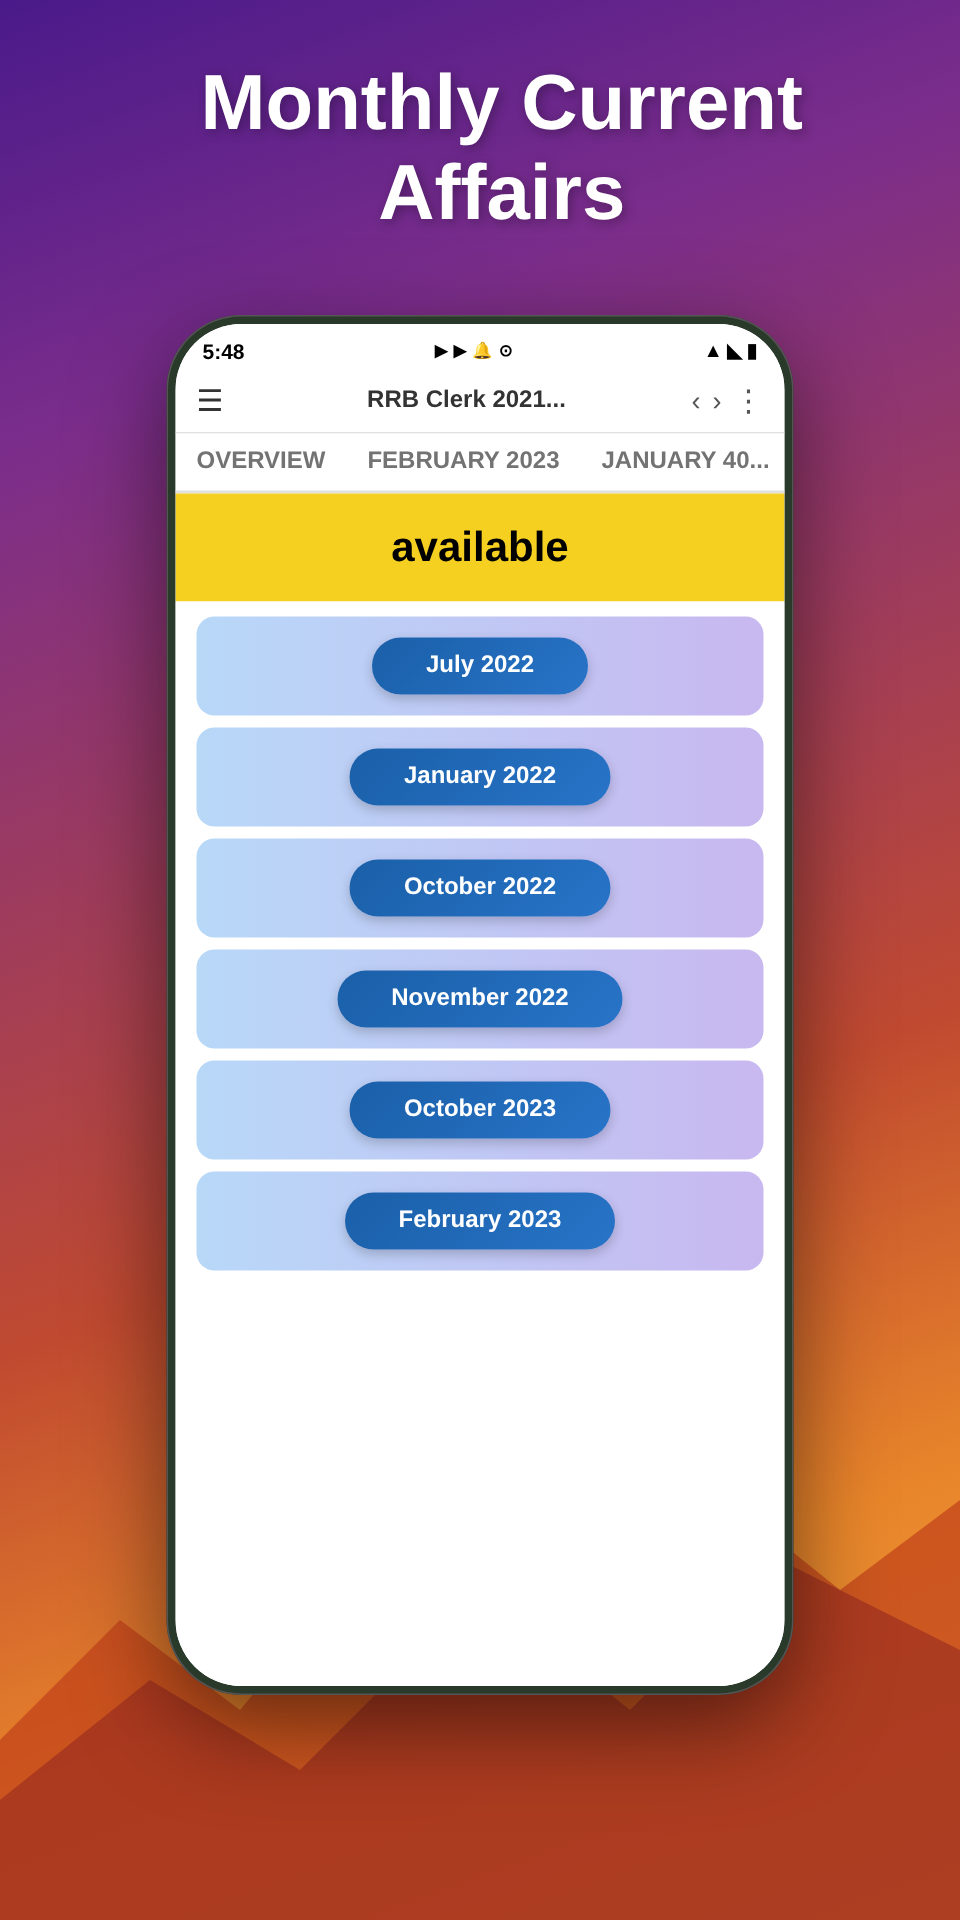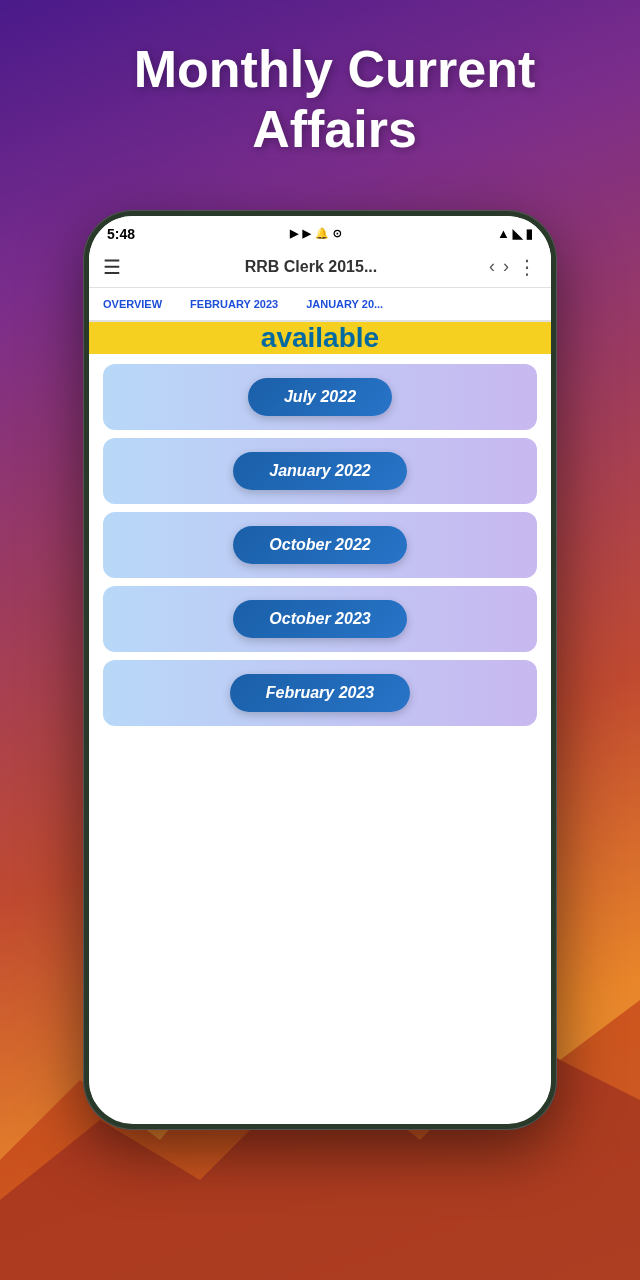"5:48" .phone-container { width: 474px -> 418px }
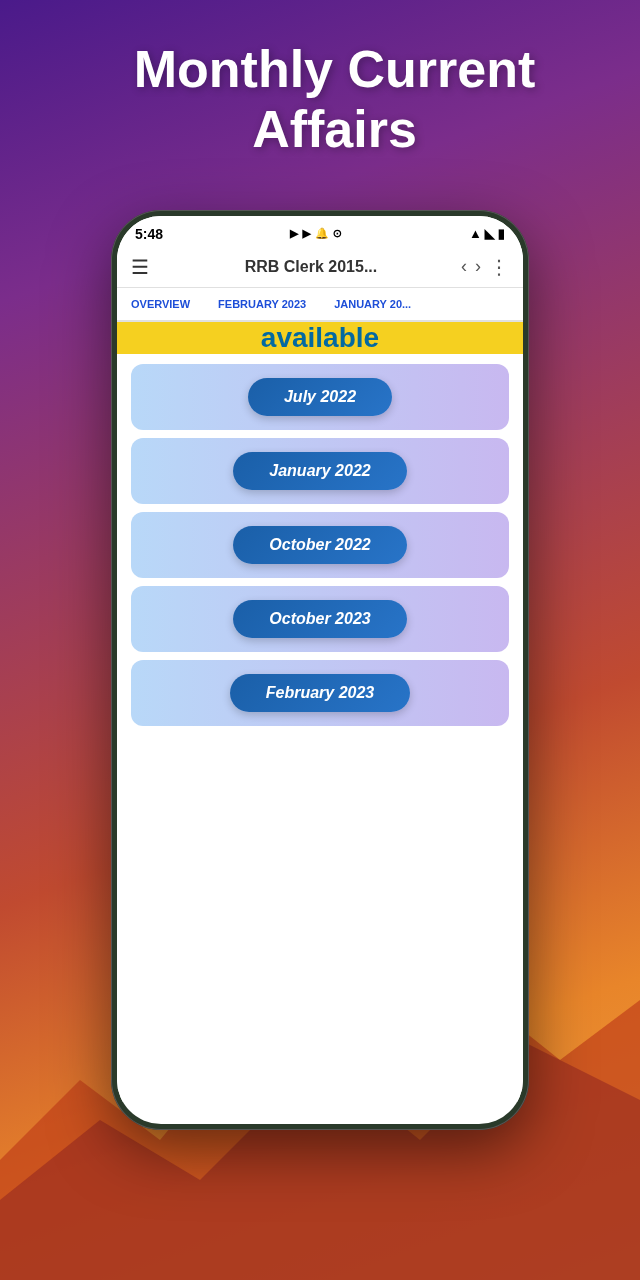"RRB Clerk 2015..." span.header-title { text: 2015 -> 2021 }
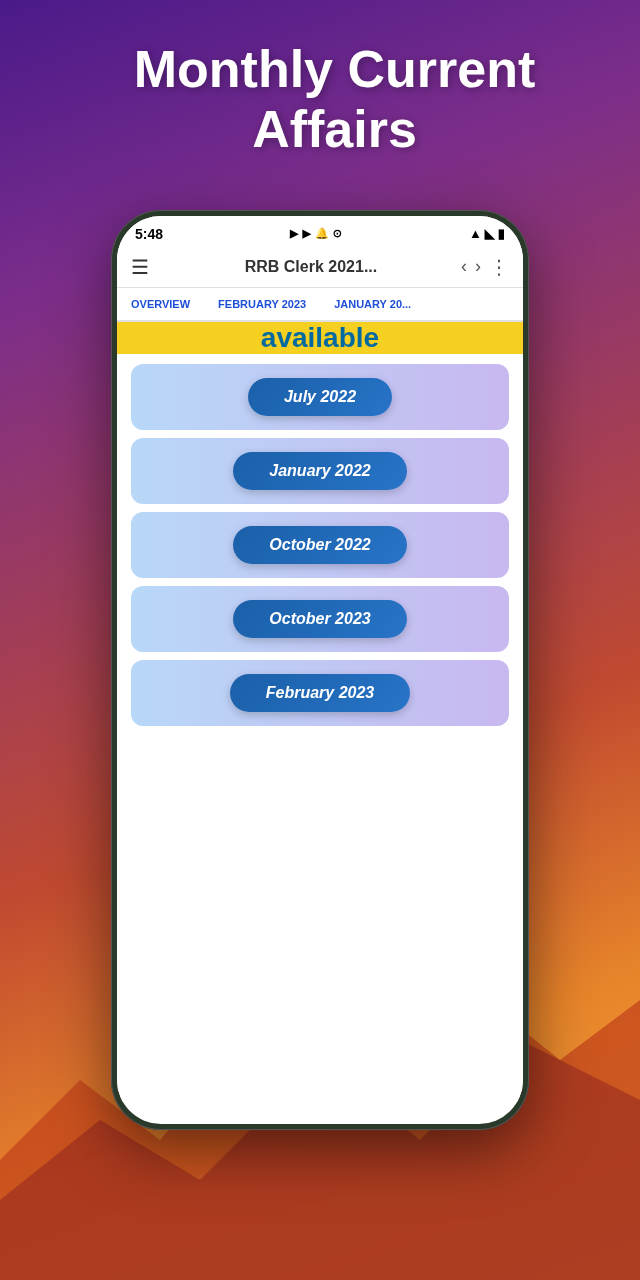"OVERVIEW" .tab-item { color: #1d4ed8 -> #737373; font-size: 11px -> 16px }
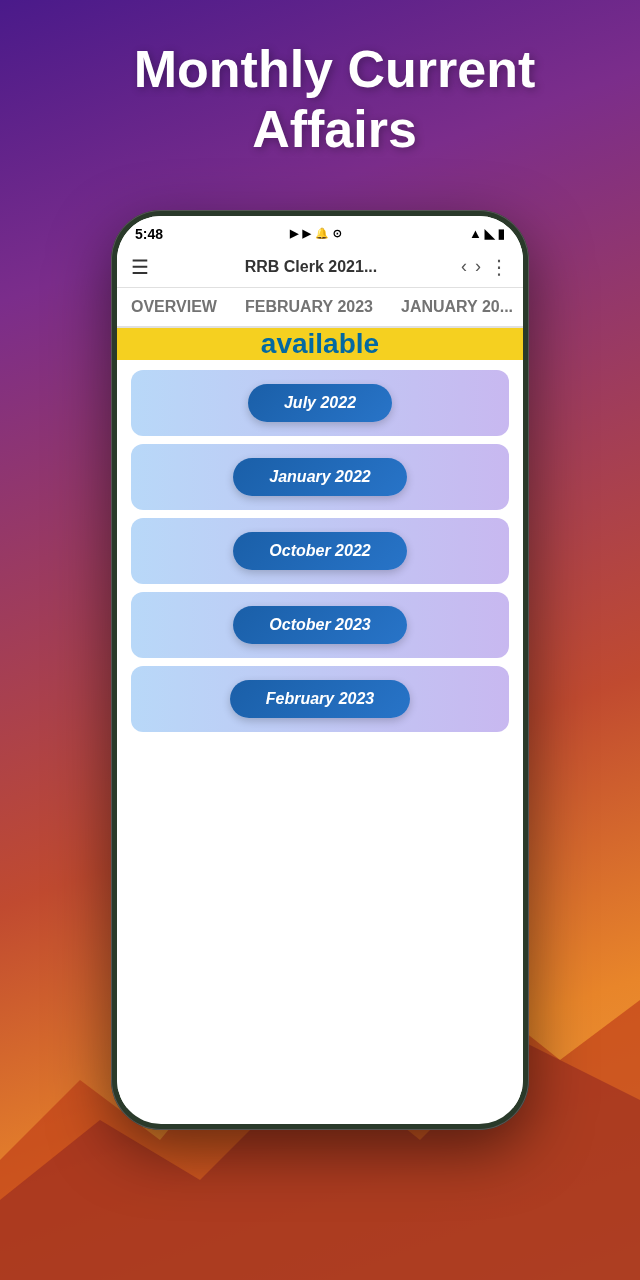"JANUARY 20..." div.tab-item { text: 20 -> 40 }
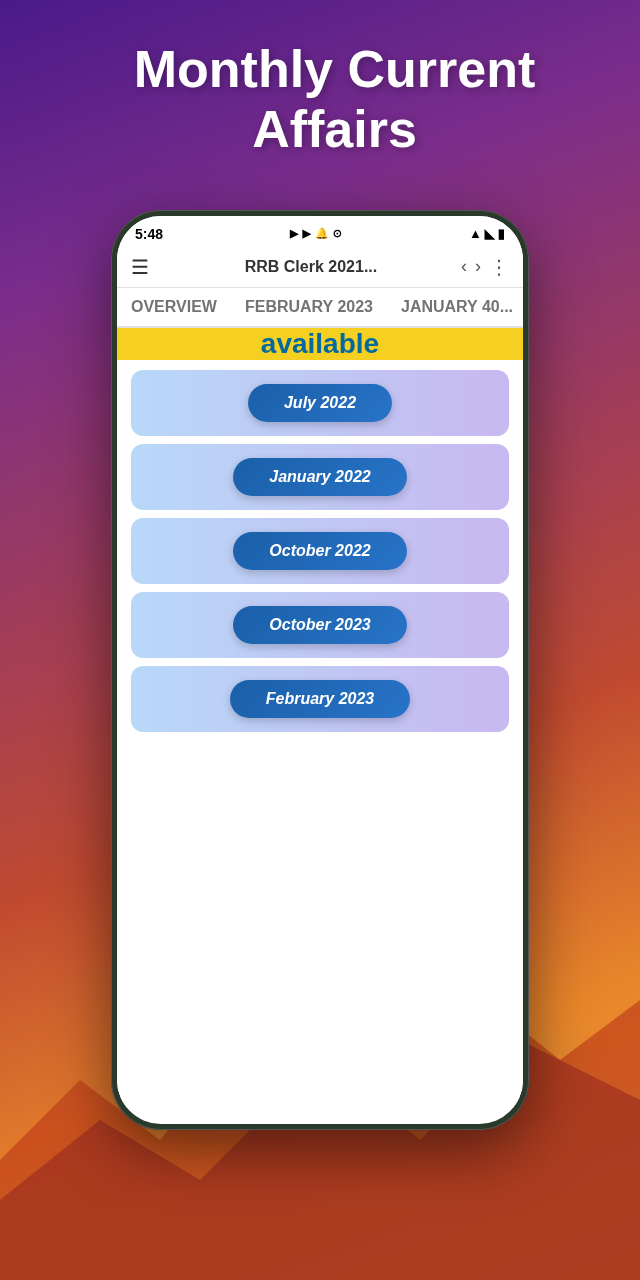"available" .banner { color: #0369a1 -> #000000; padding: 0 18px -> 20px 18px }
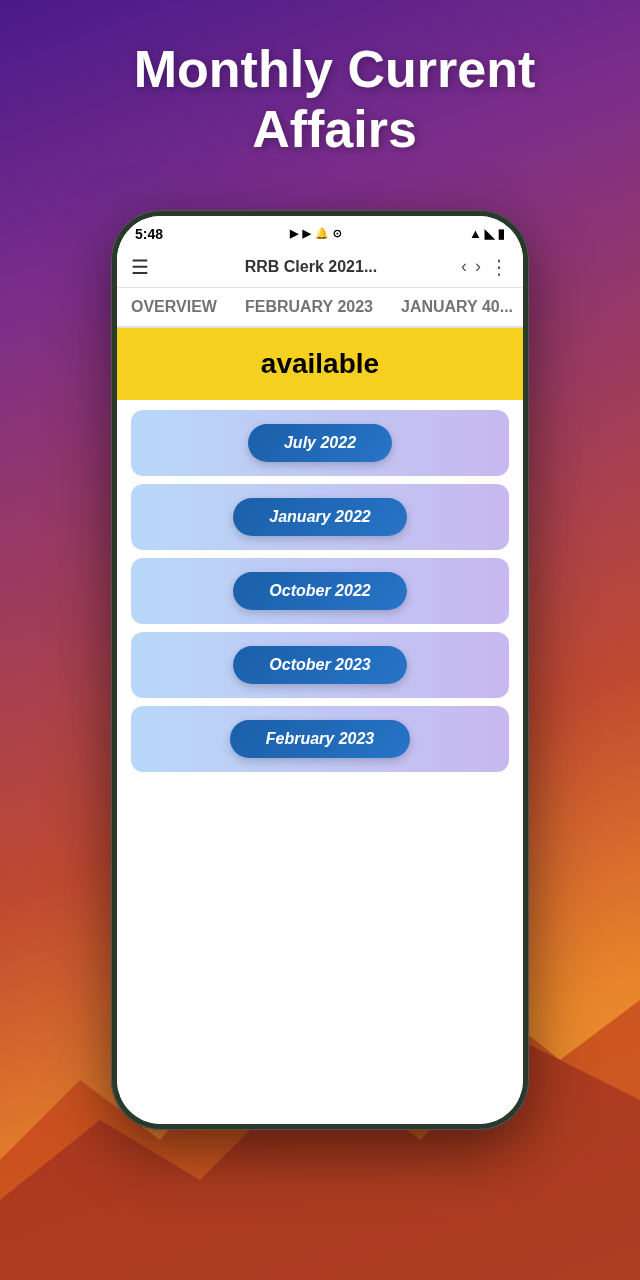"July 2022" .month-btn { font-style: italic -> none }
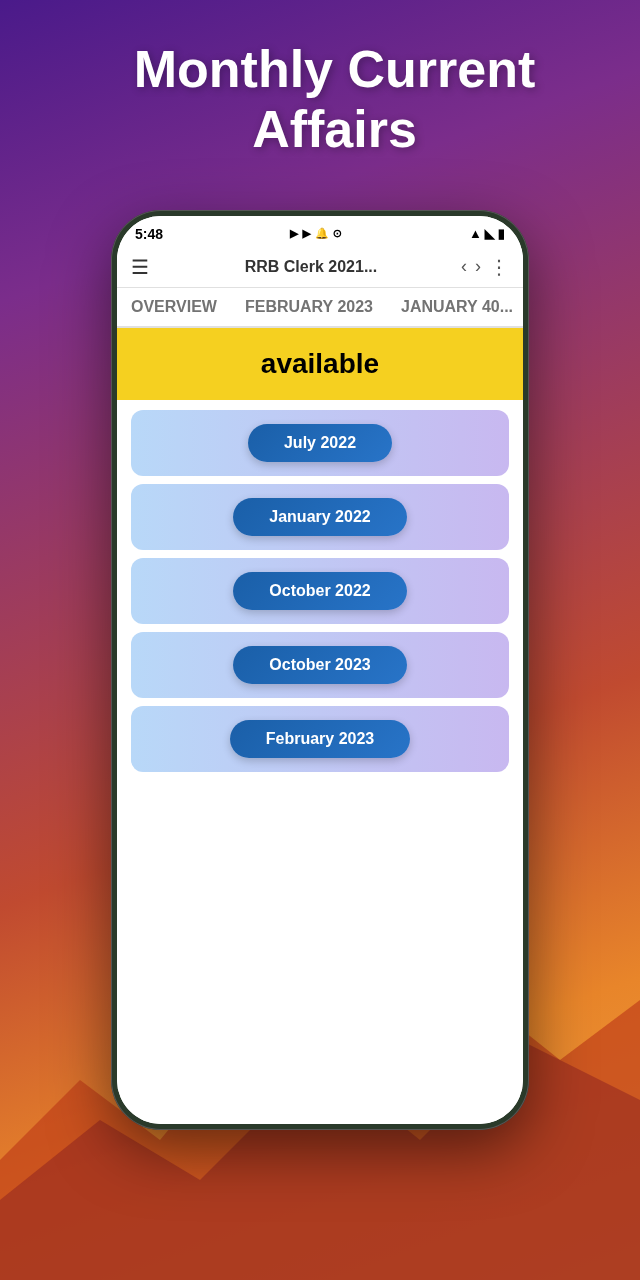"November 2022" div.month-row { html: none -> <div> <button>November 2022</button> </div> }
